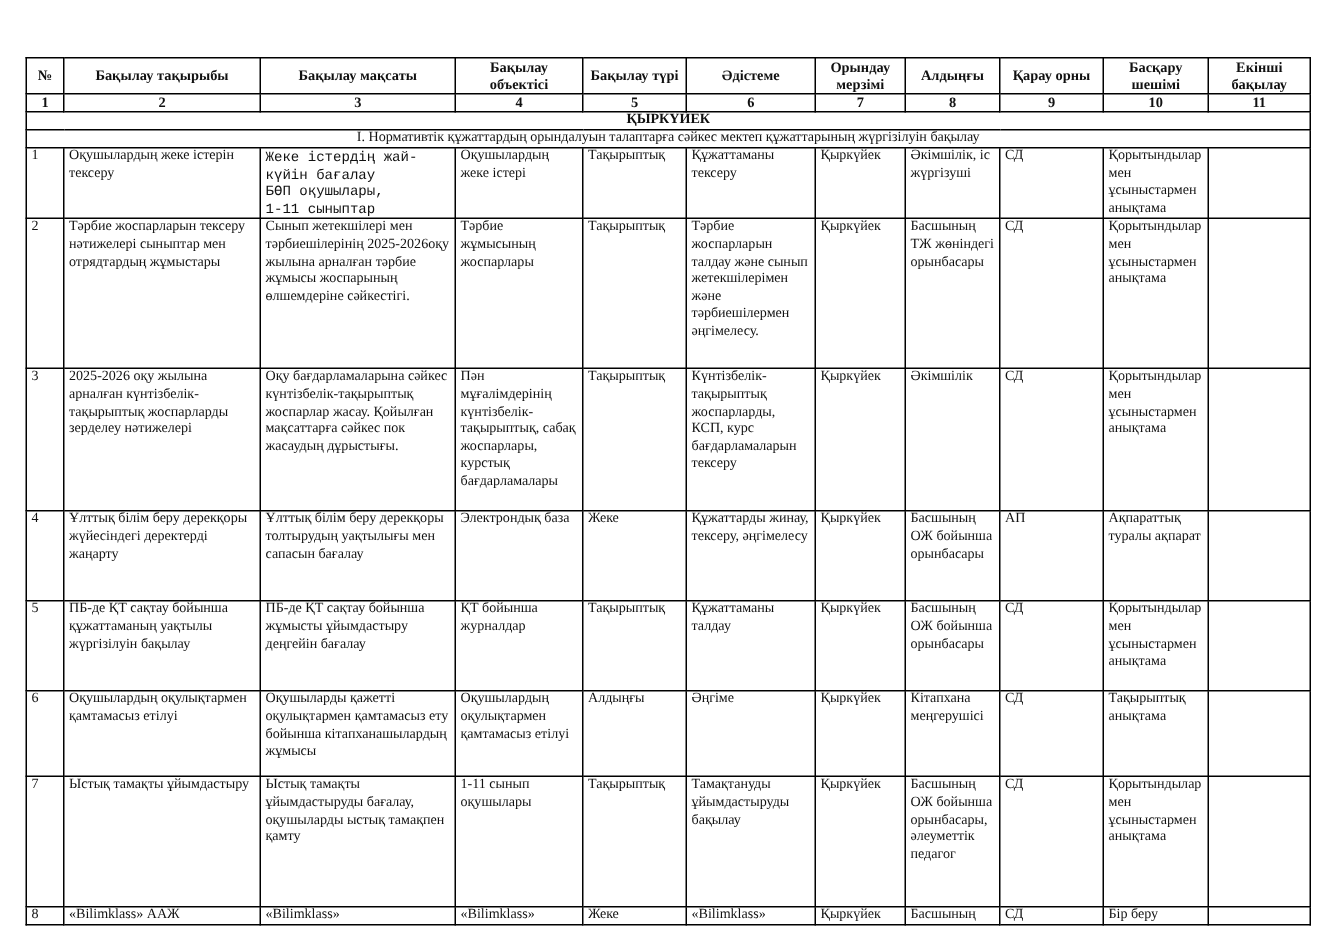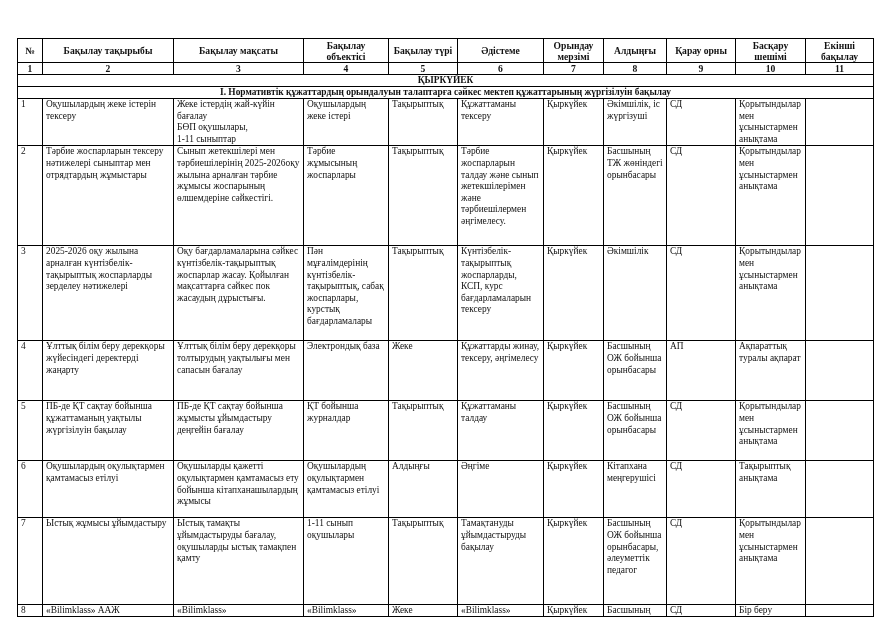"І. Нормативтік құжаттардың орындалуын" tr.section td { font-weight: bold -> normal }
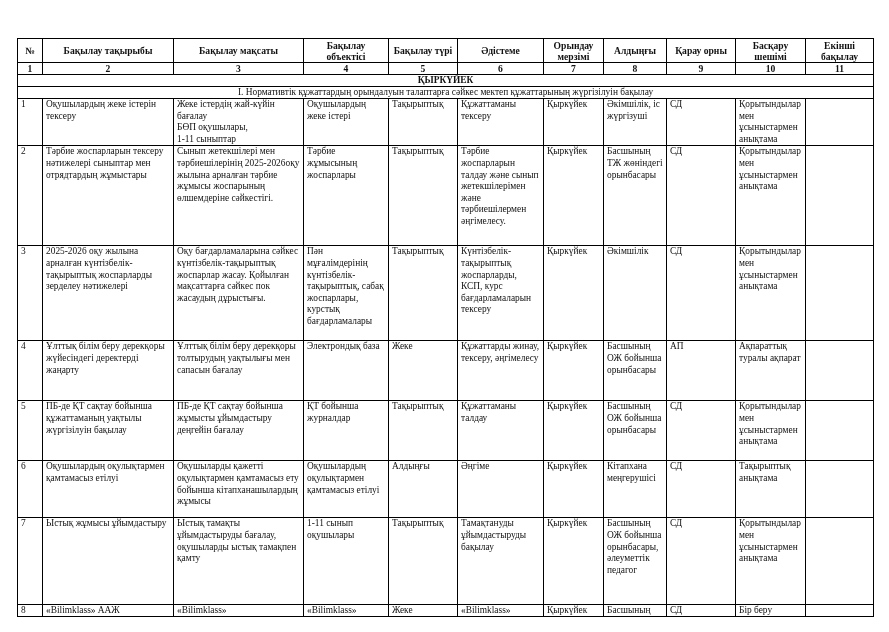"Жеке істердің жай-күйін бағалау" .cell-lines span { font-family: none -> Liberation Mono, monospace }
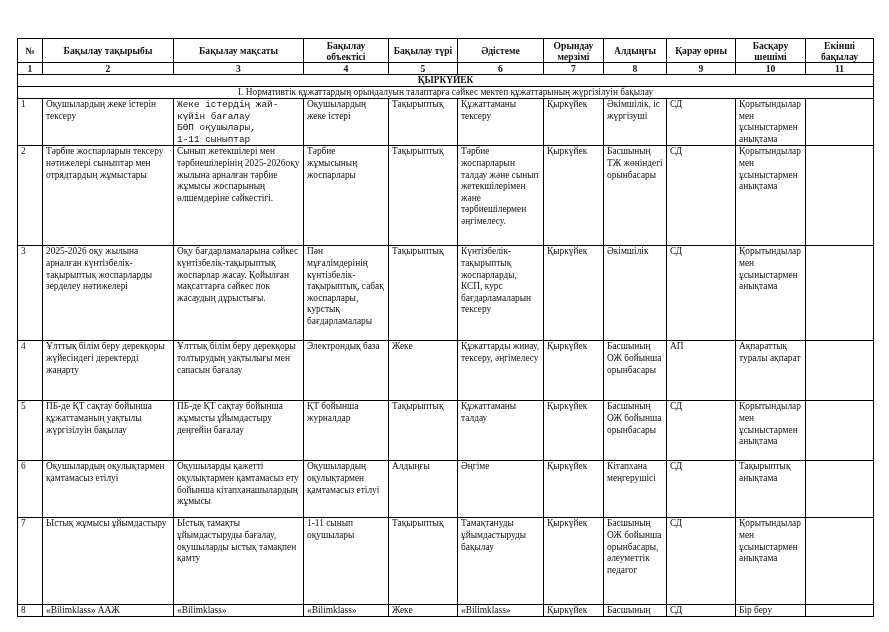"Ыстық жұмысы ұйымдастыру" td { text: жұмысы -> тамақты }
